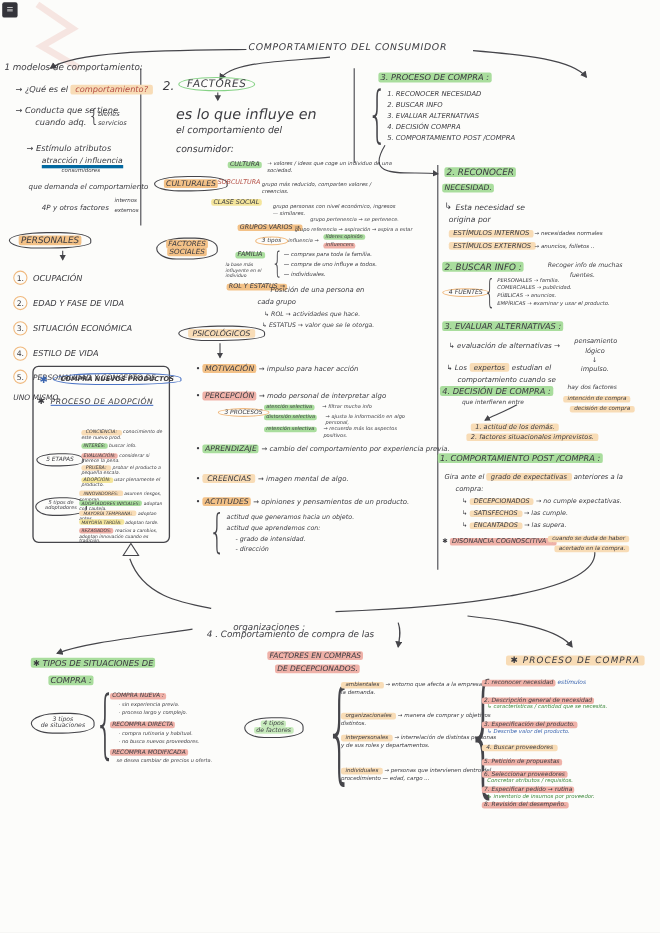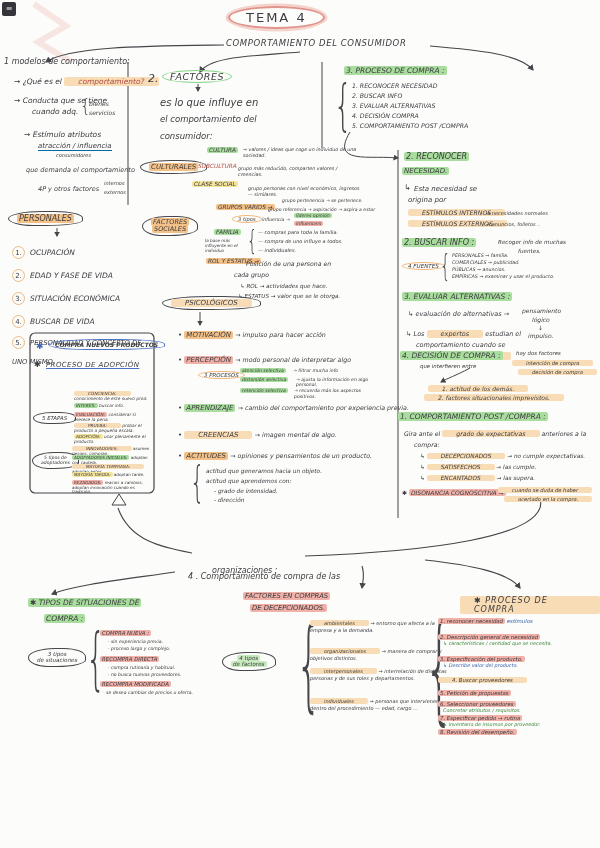"TEMA 4" div.abs { html: <div>TEMA 4</div> -> none }
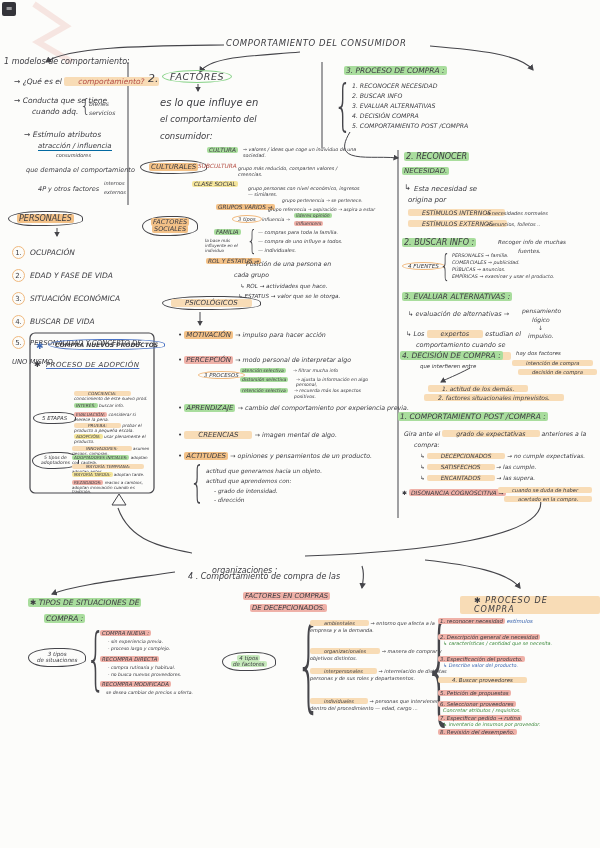"comportamiento?" .hl-ol { padding: 0 14px -> 0 4px }
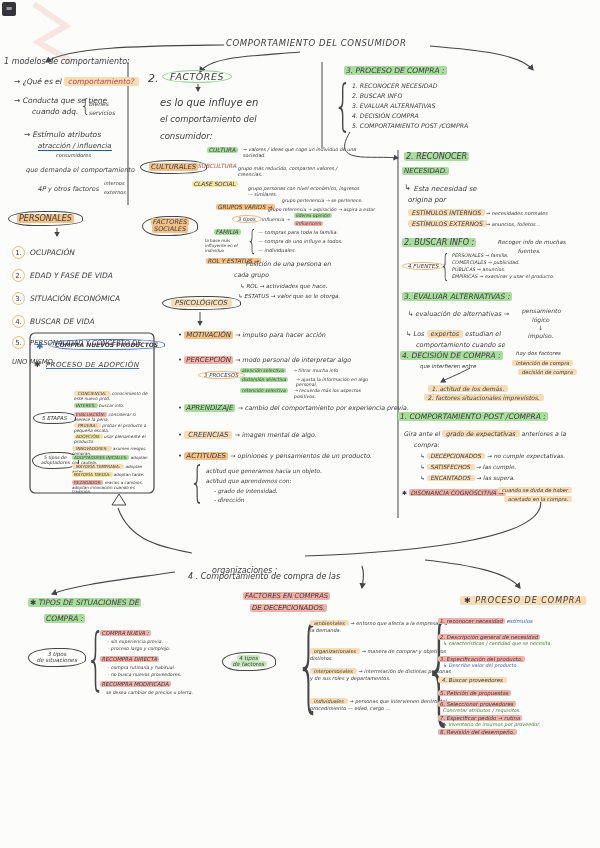"es lo que influye en" div.abs { font-size: 10px -> 13px }
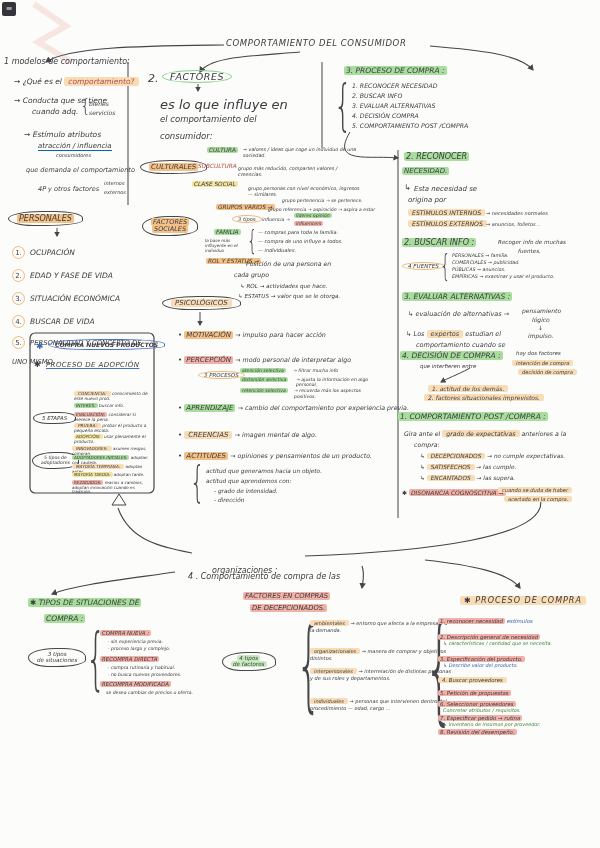"atracción / influencia" .ul { border-bottom: 1px solid #0369a1 -> 3px solid #0369a1 }
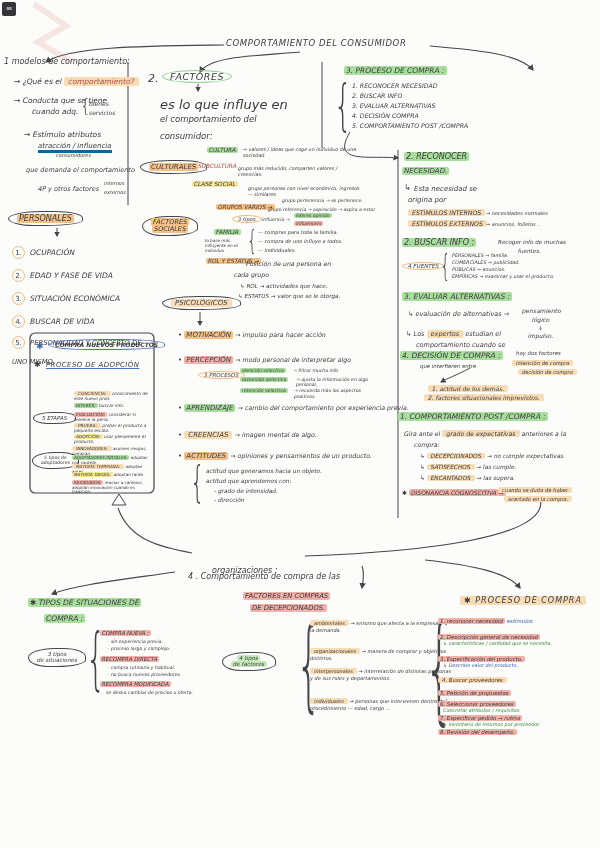"BUSCAR DE VIDA" span { text: BUSCAR -> ESTILO }
